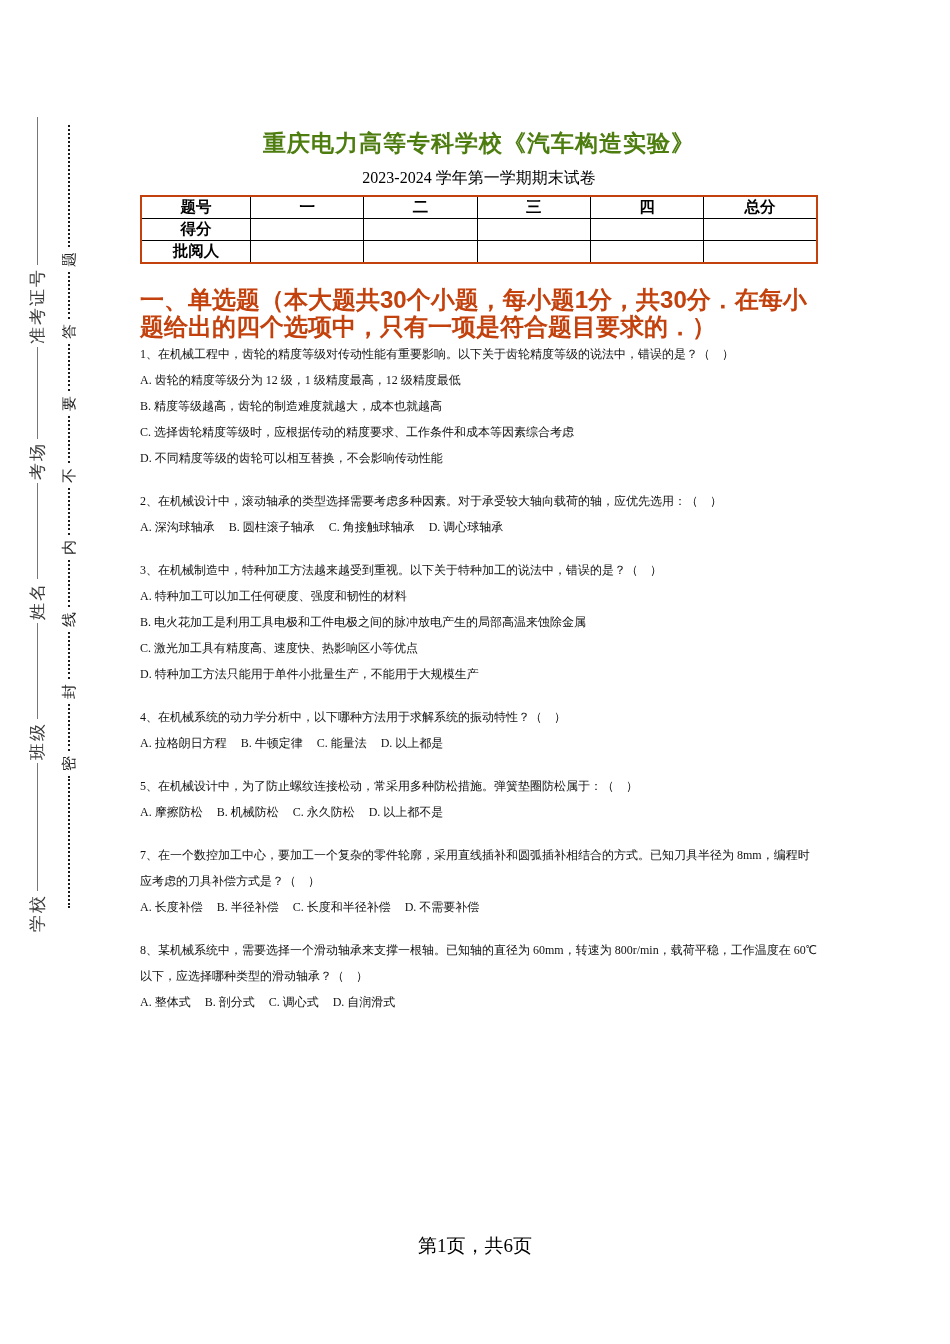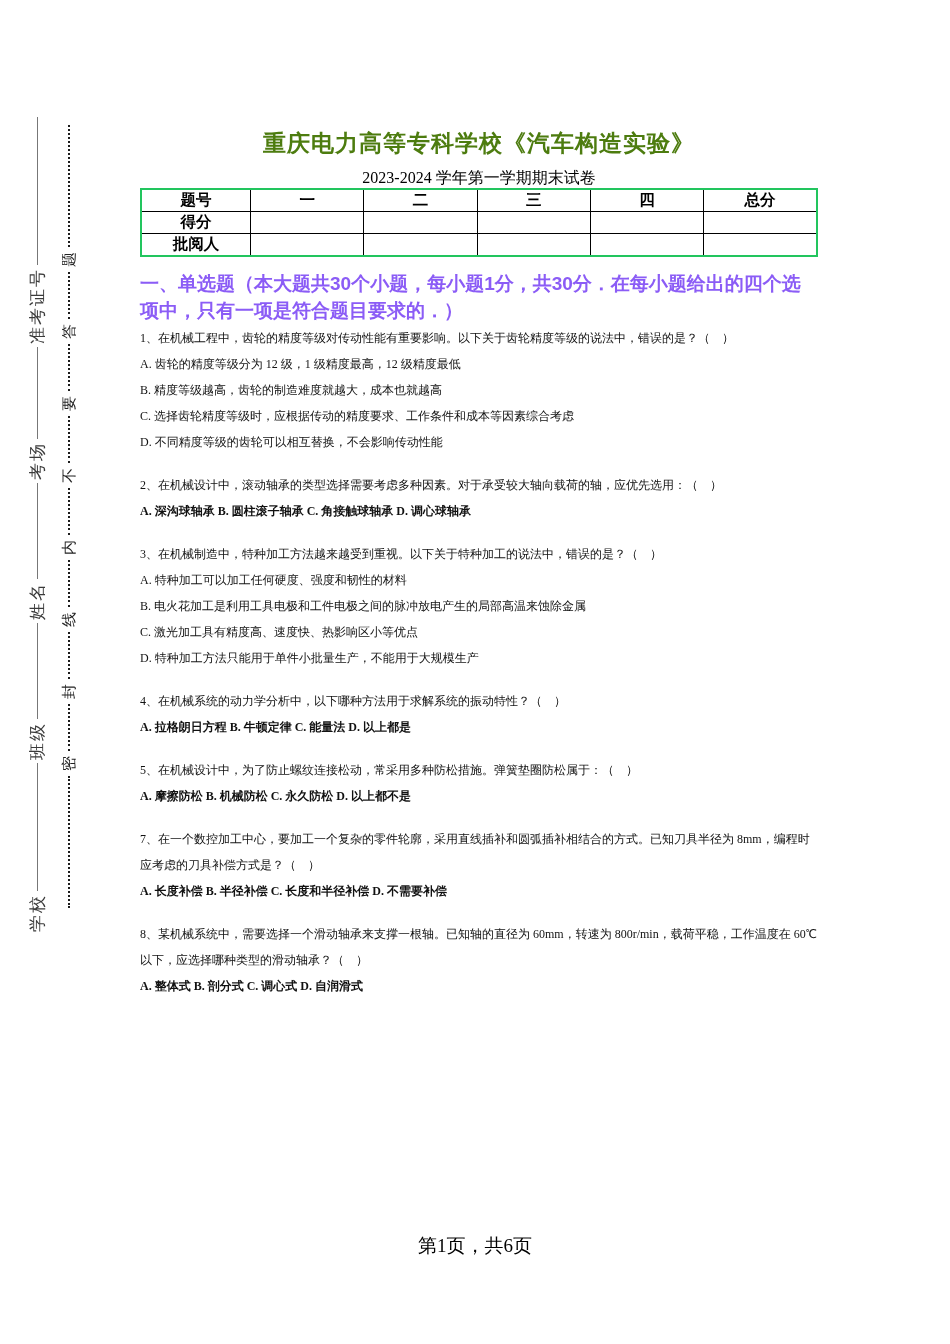"题号" table.score { border: 2px solid #22c55e -> 2px solid #c2410c; margin-top: none -> 7px }
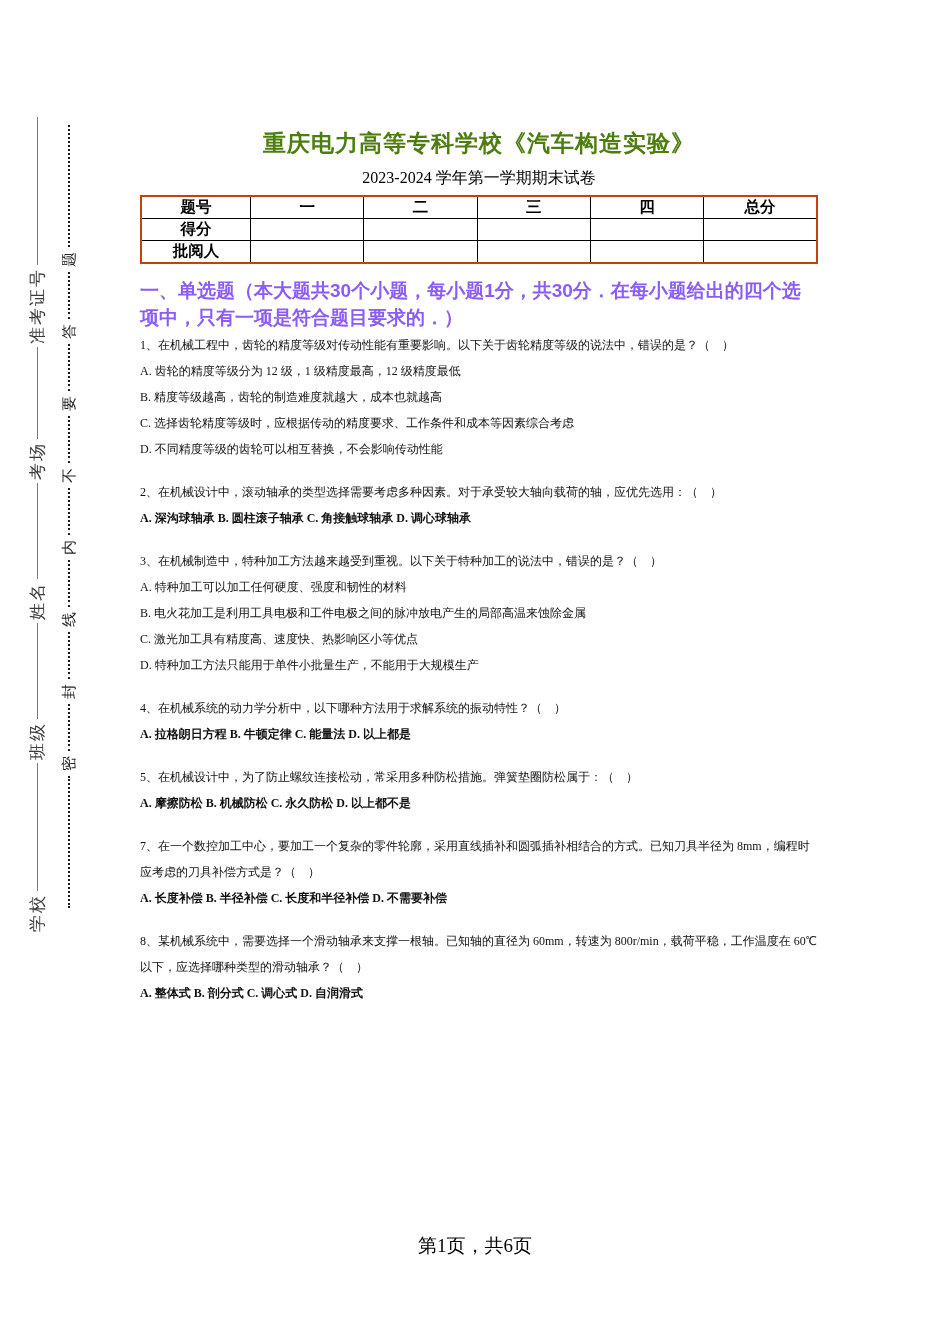"一、单选题（本大题共30个小题，每小题1分，共30分．在每小题给出的四个选项中，" .section-heading { color: #8b5cf6 -> #c2410c; font-size: 19px -> 24px; margin-top: 13px -> 22px }
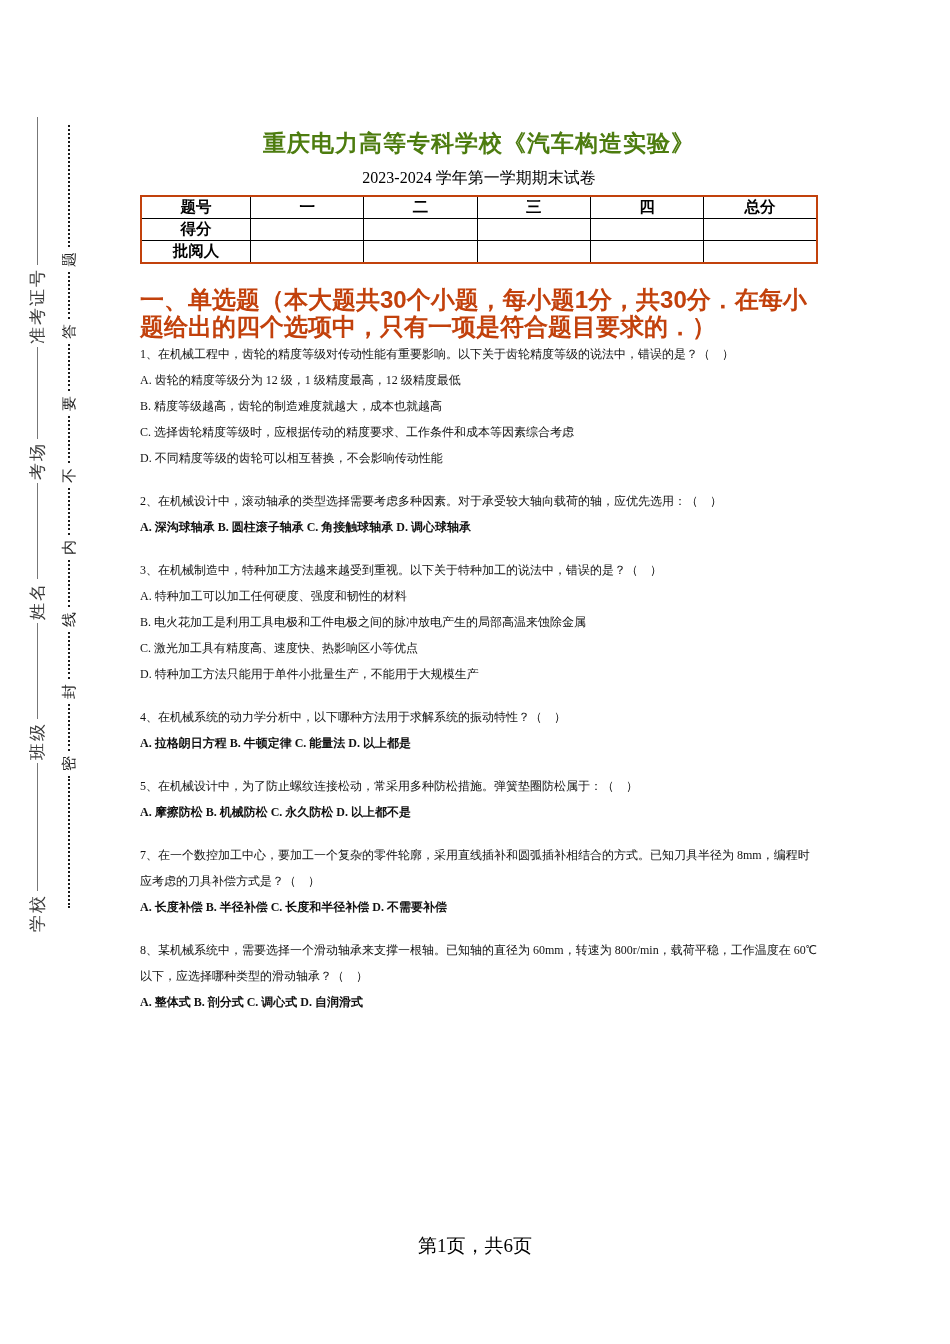"A. 深沟球轴承" .opts.inline { font-weight: bold -> none; gap: 0 3px -> 0 14px }
